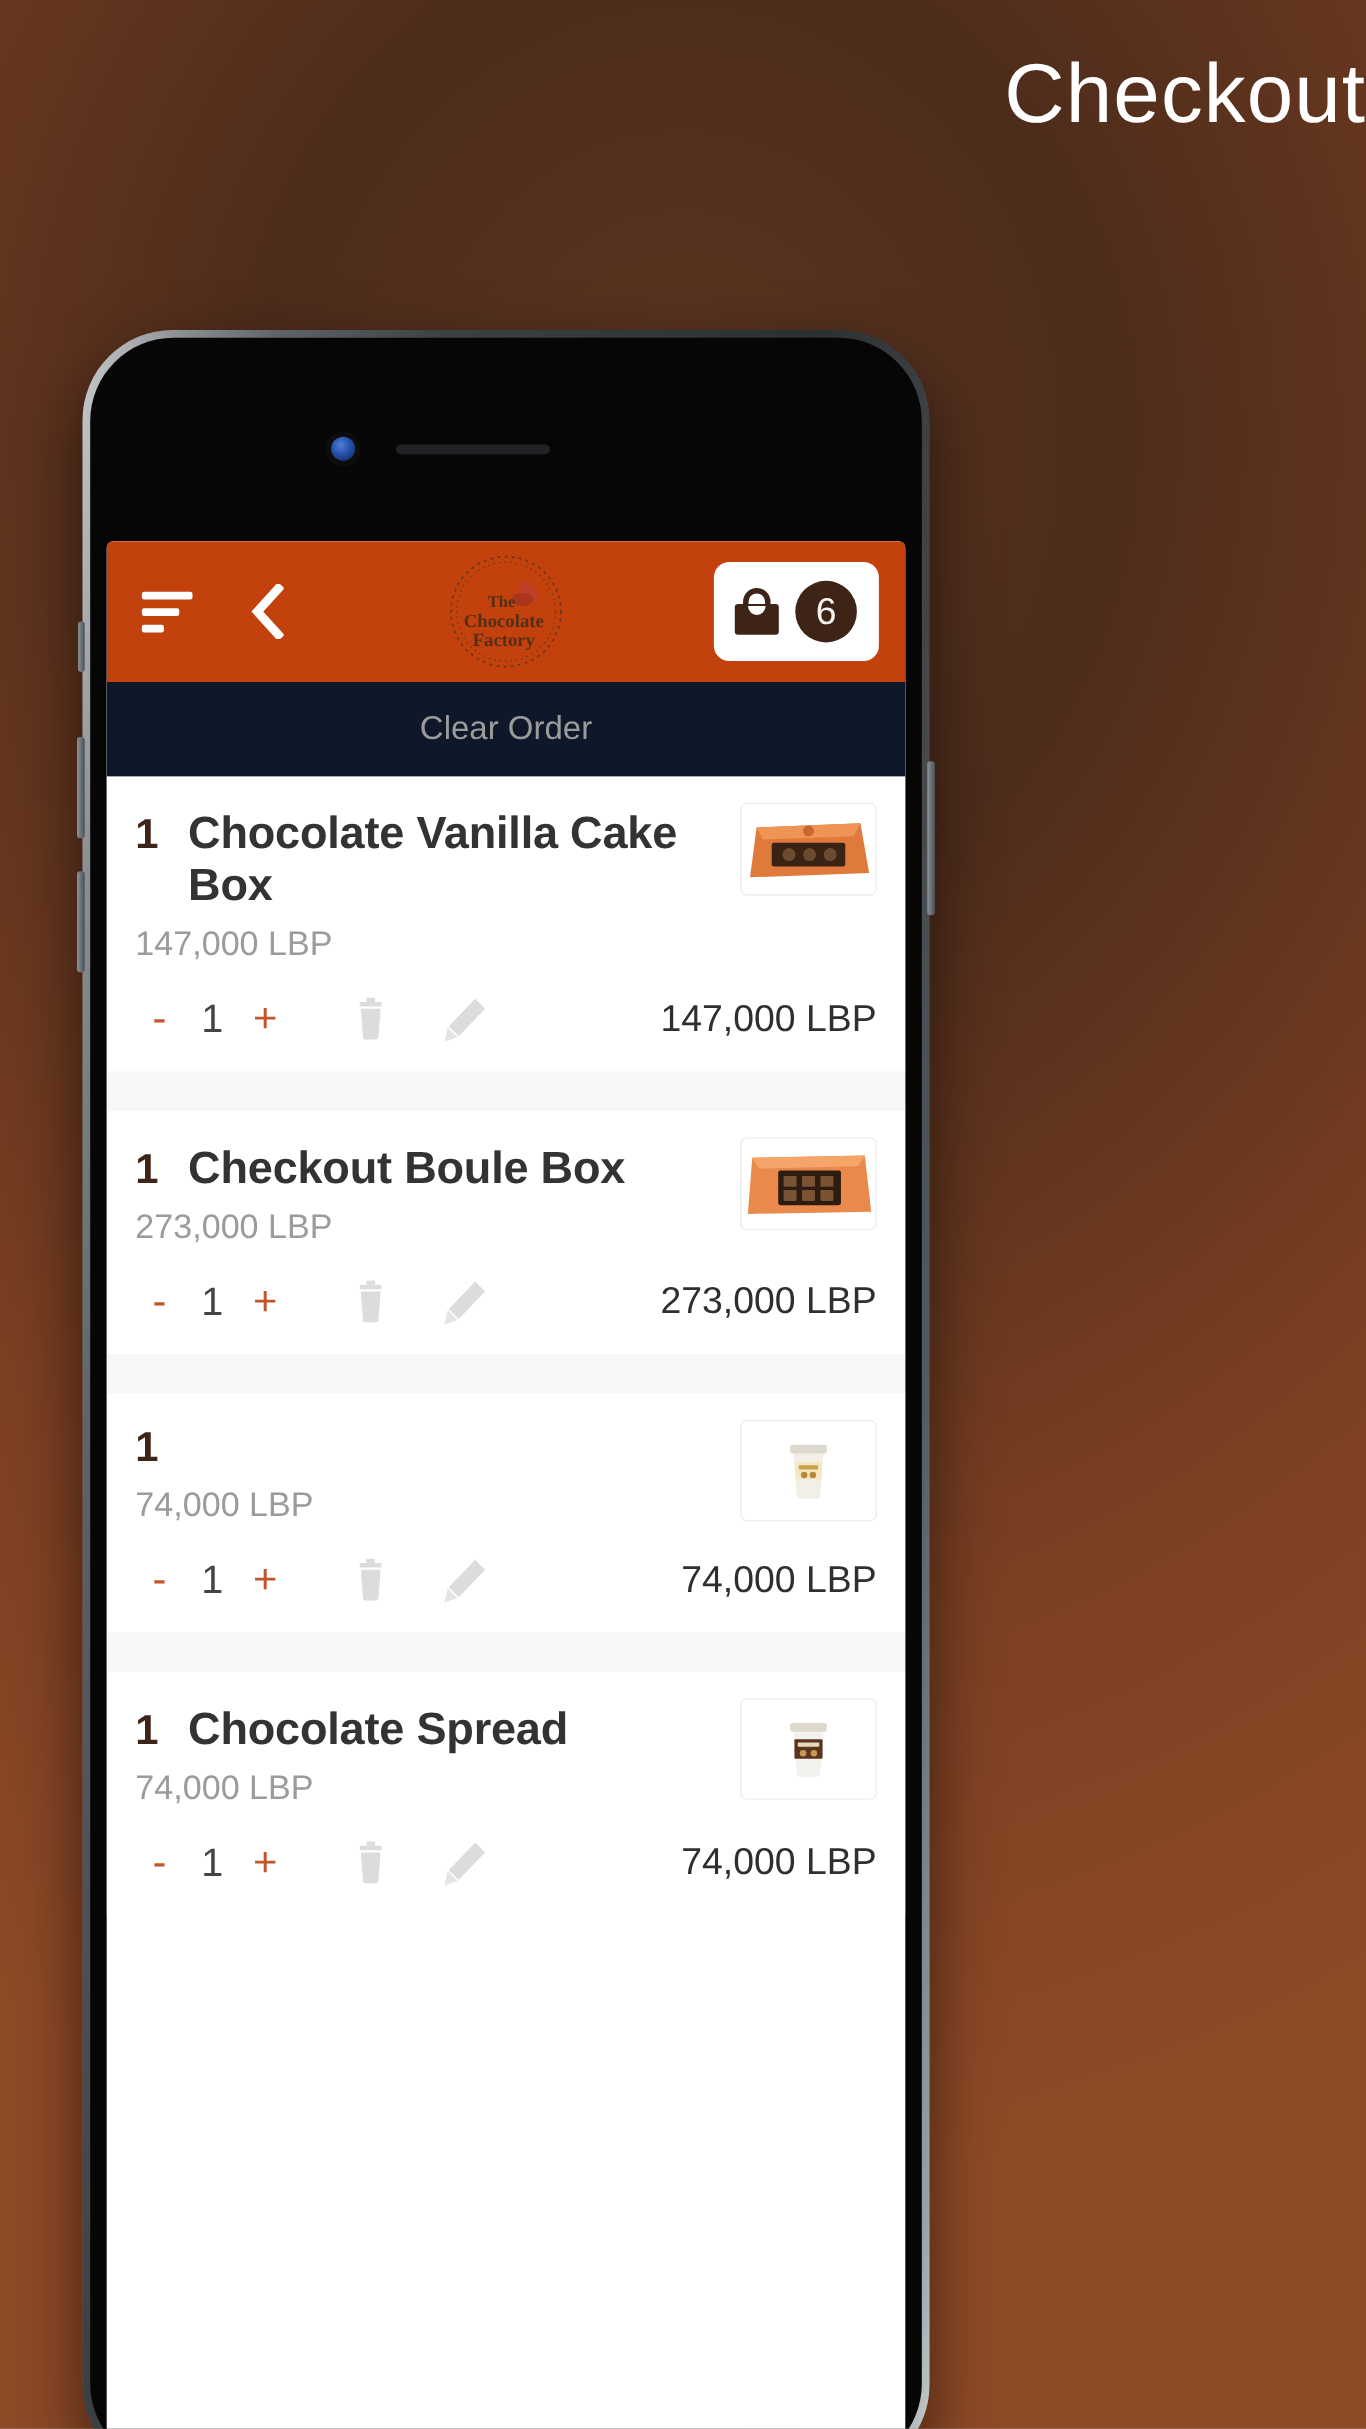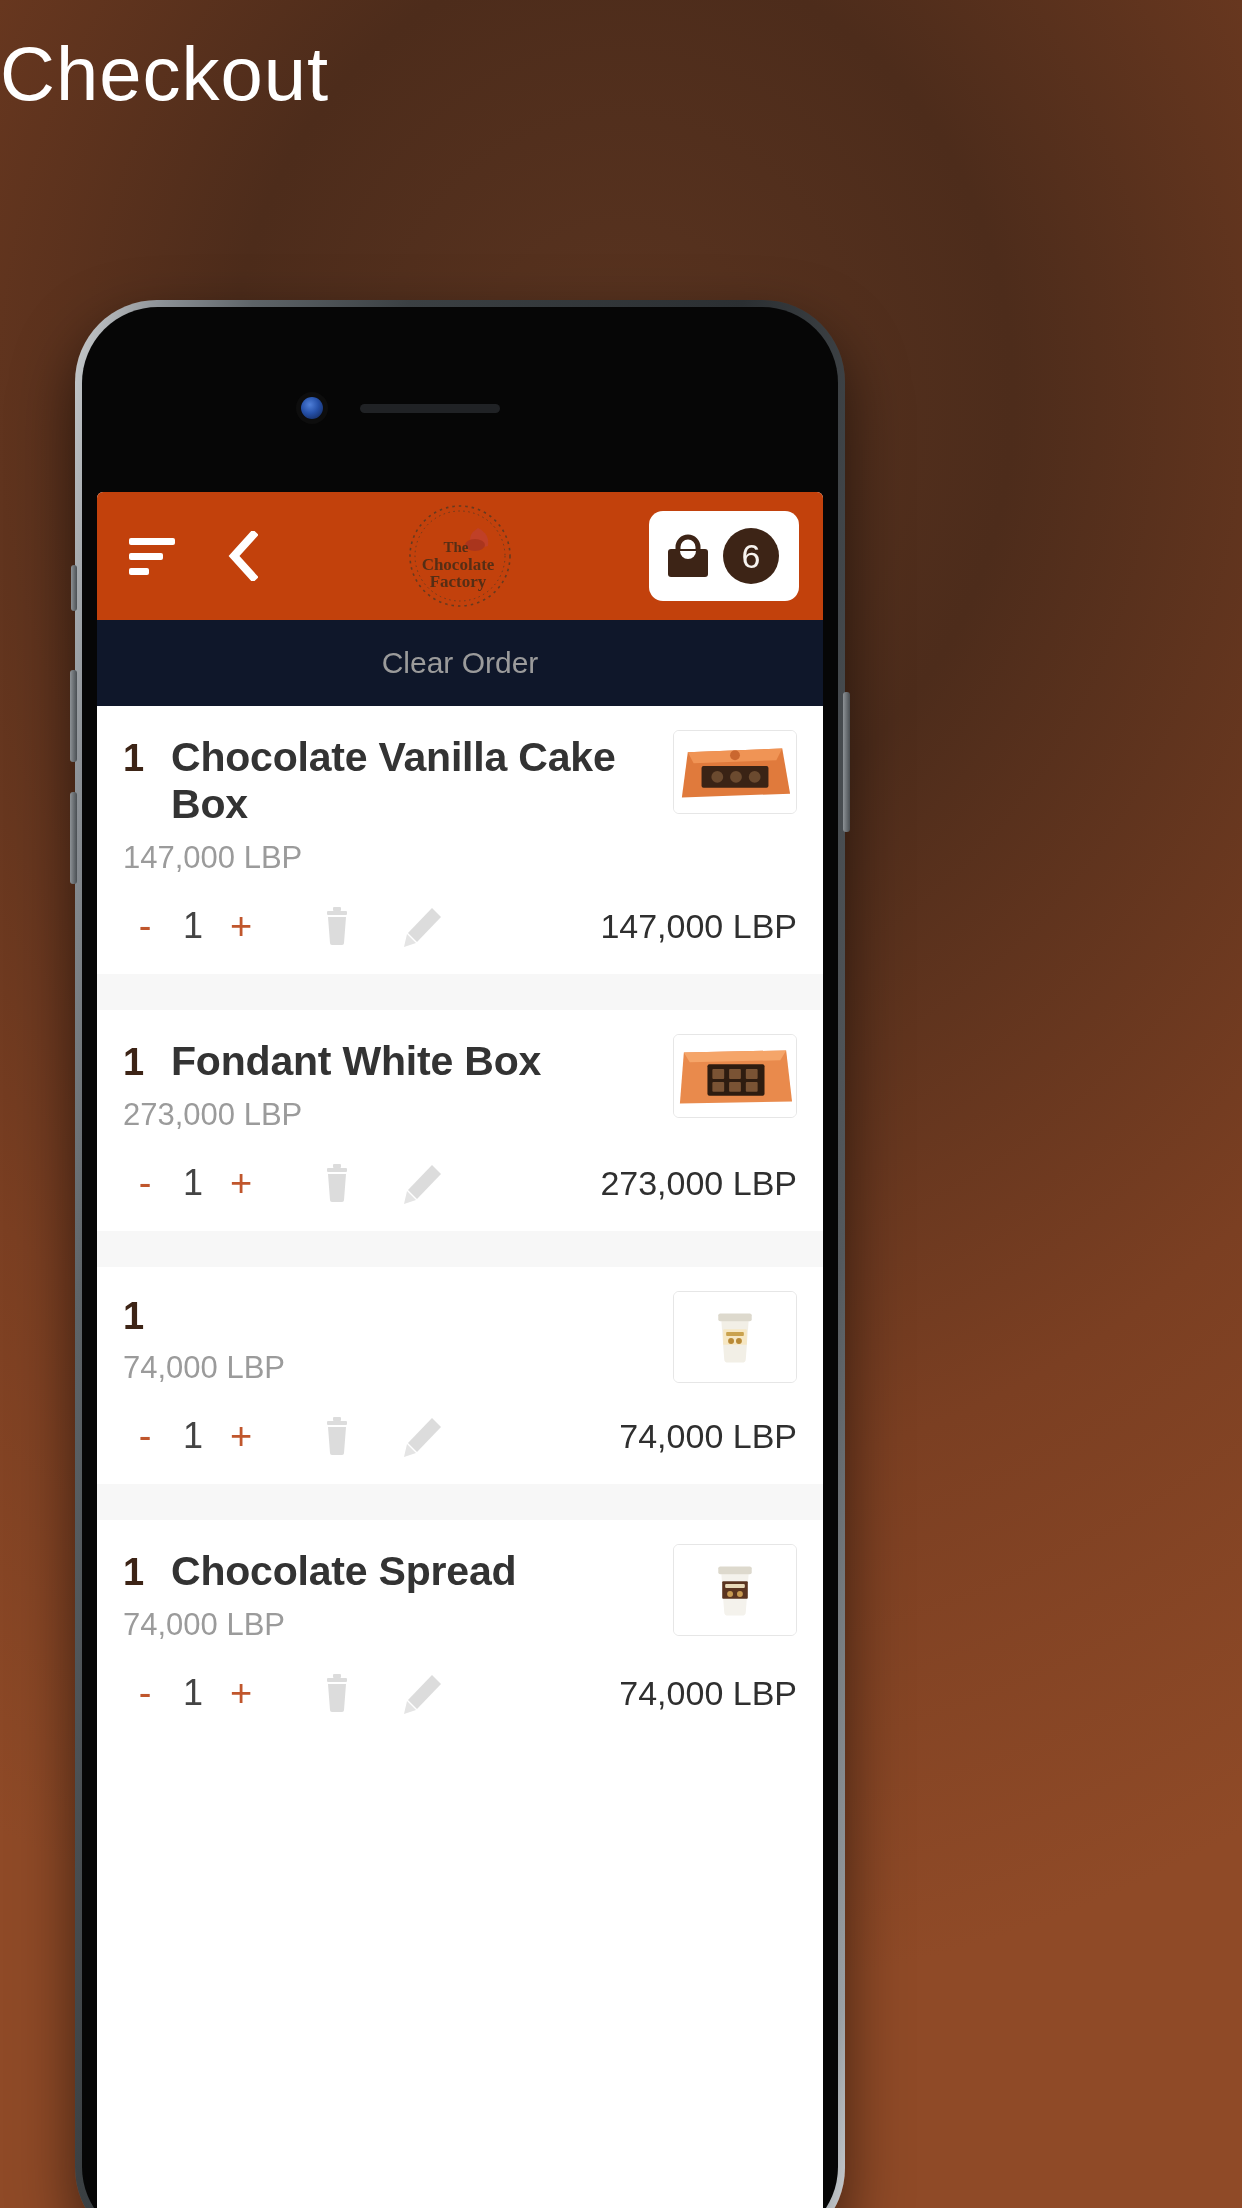"Checkout" .promo { padding-top: 36px -> 48px; text-align: left -> right }
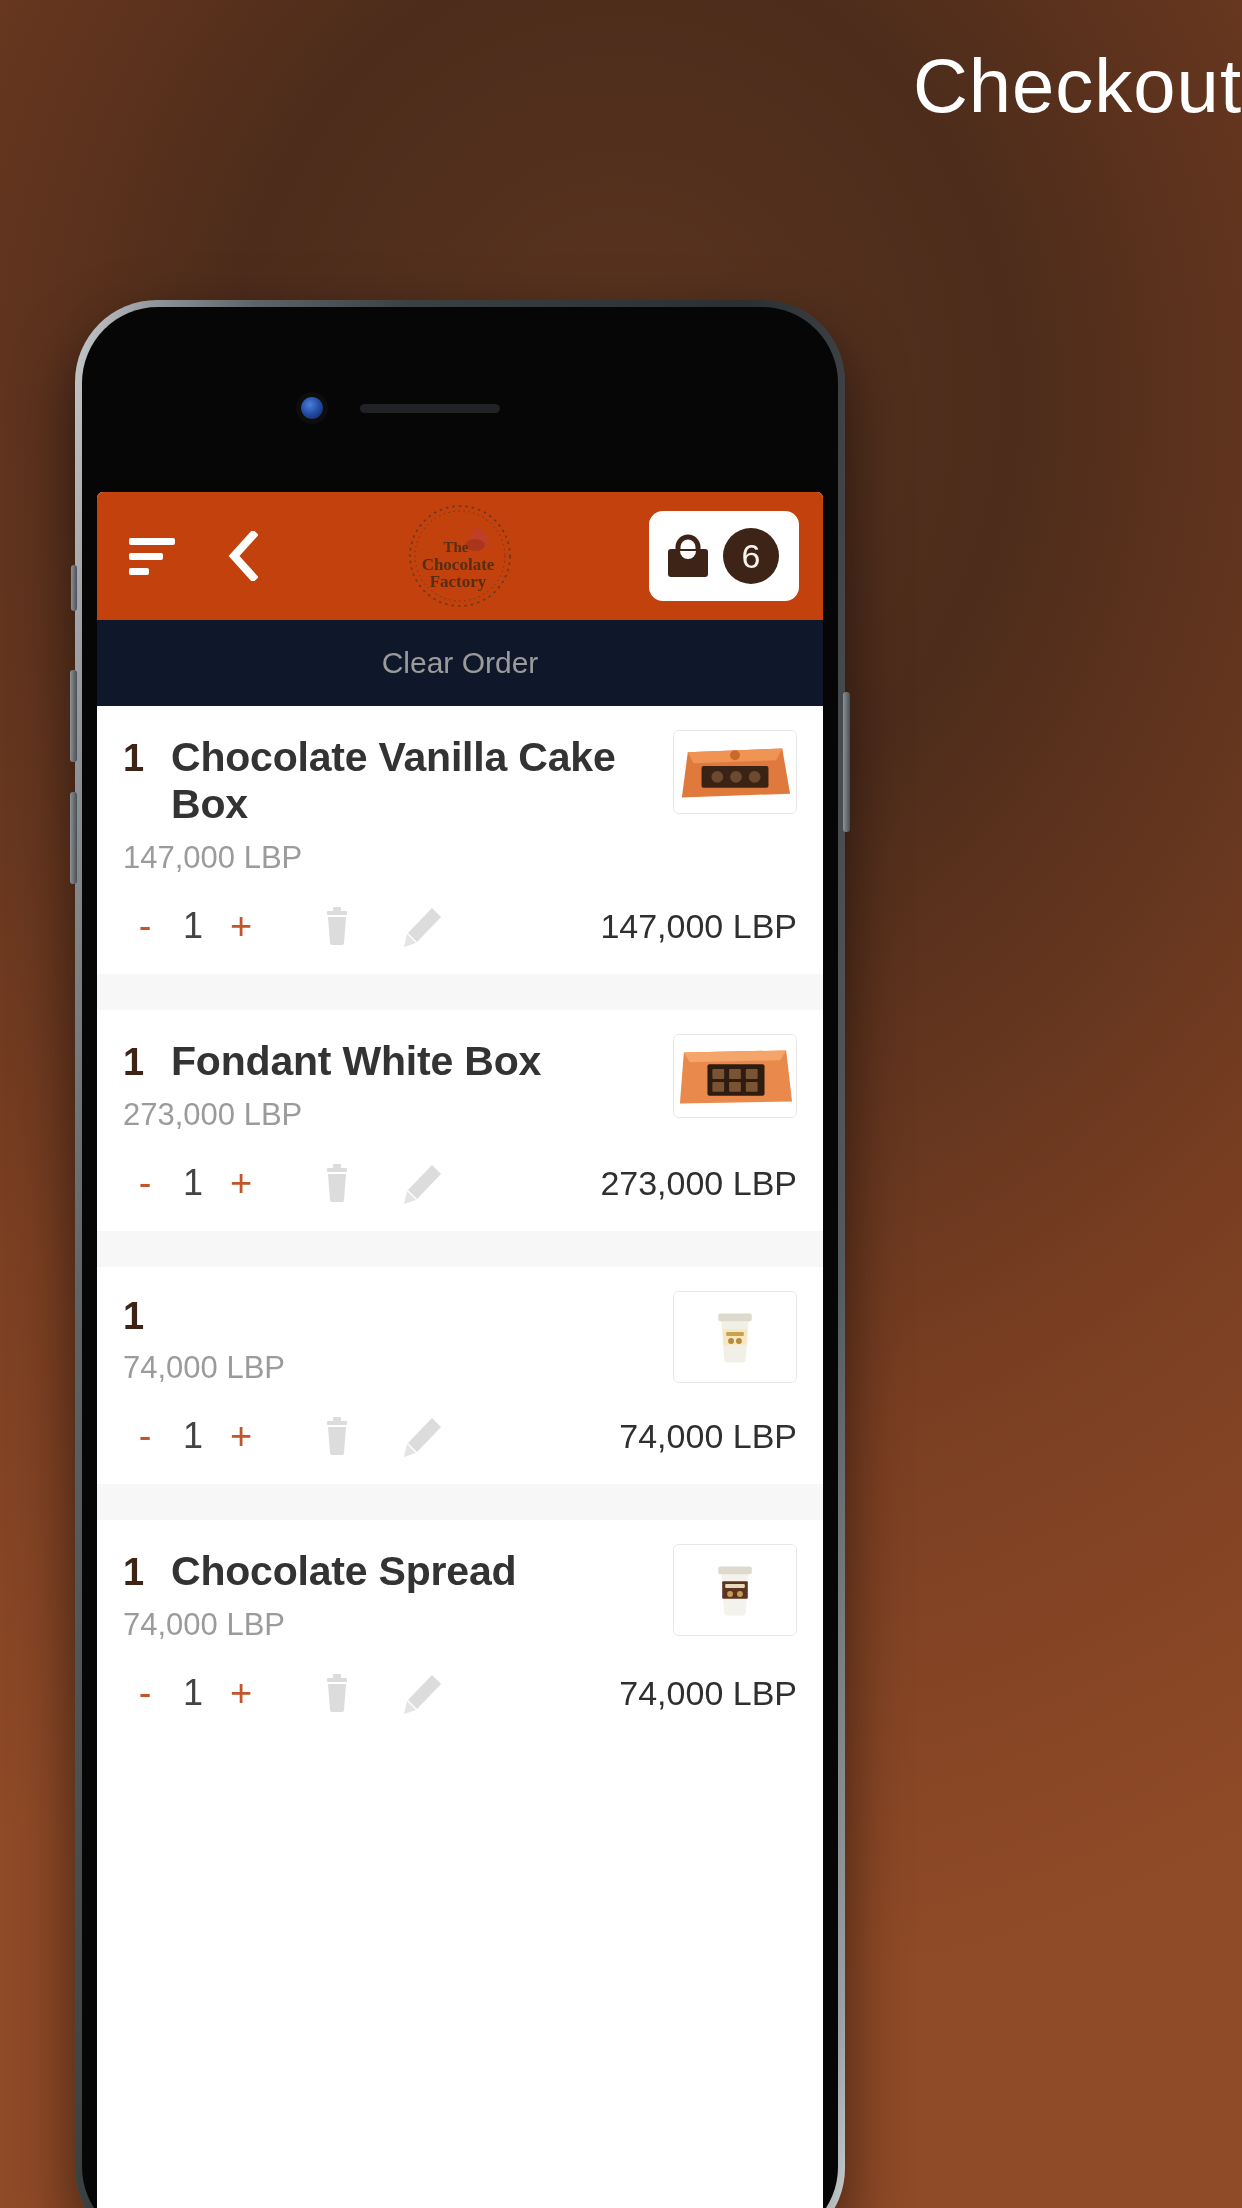"Fondant White Box" span.item-name { text: Fondant White -> Checkout Boule }
